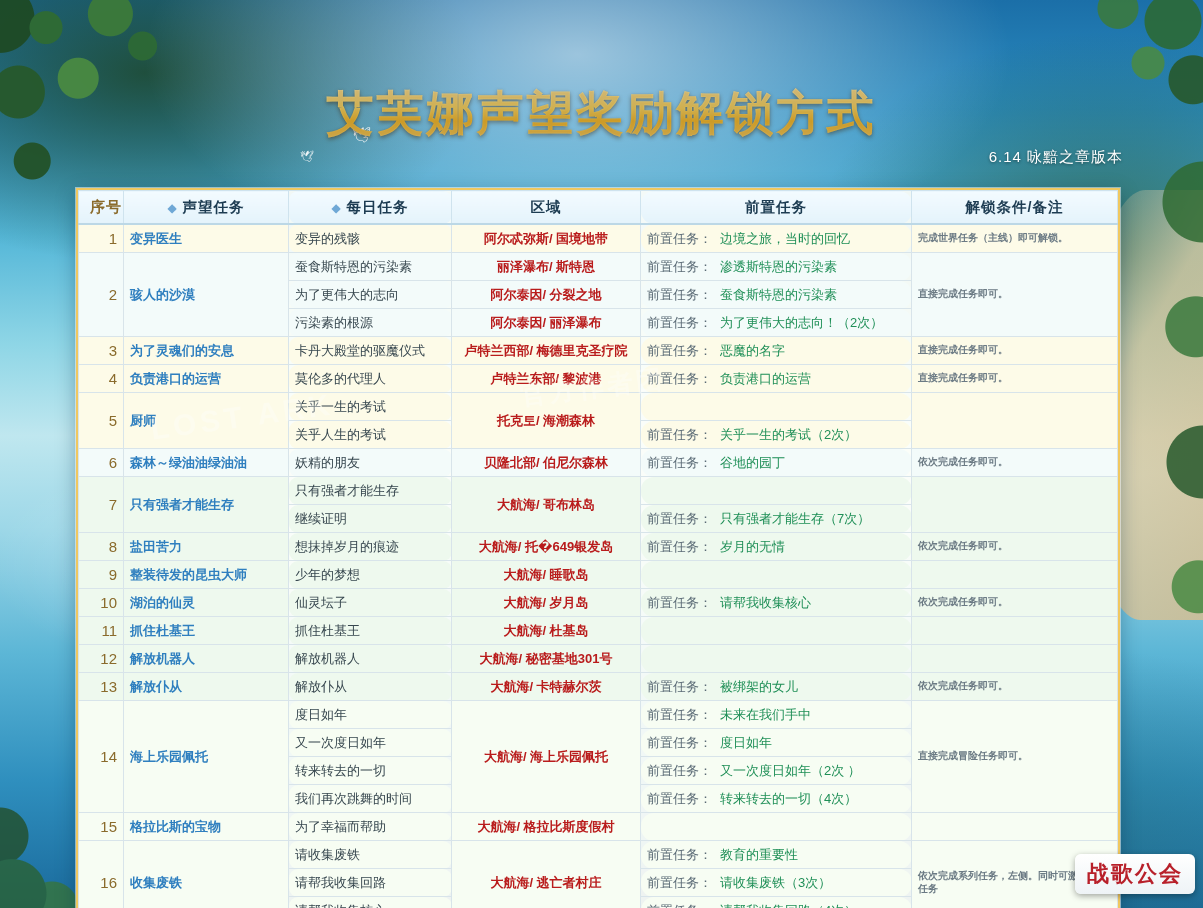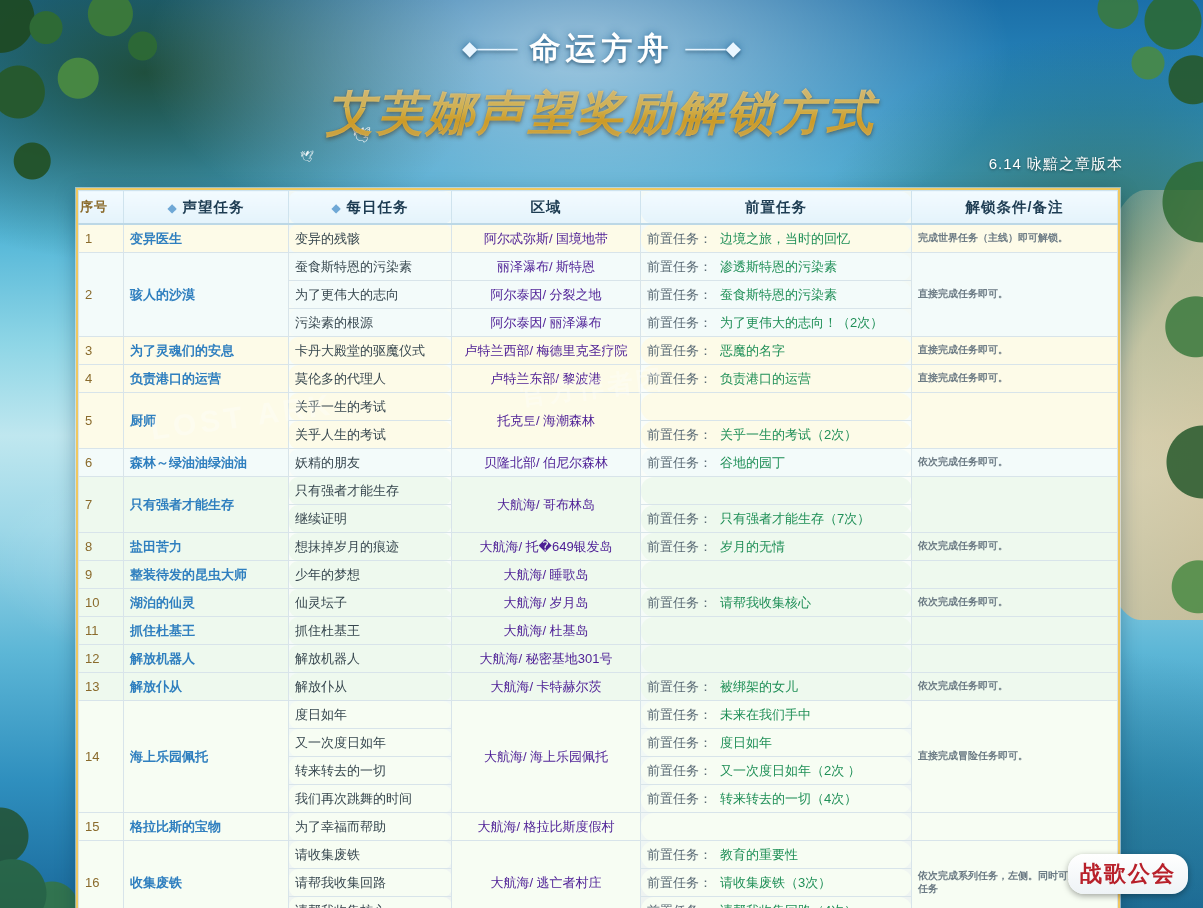"◆—— 命运方舟 ——◆" div.brand { html: <div> <span>◆——</span><span>命运方舟</span><span>——◆</span> </div> -> none }
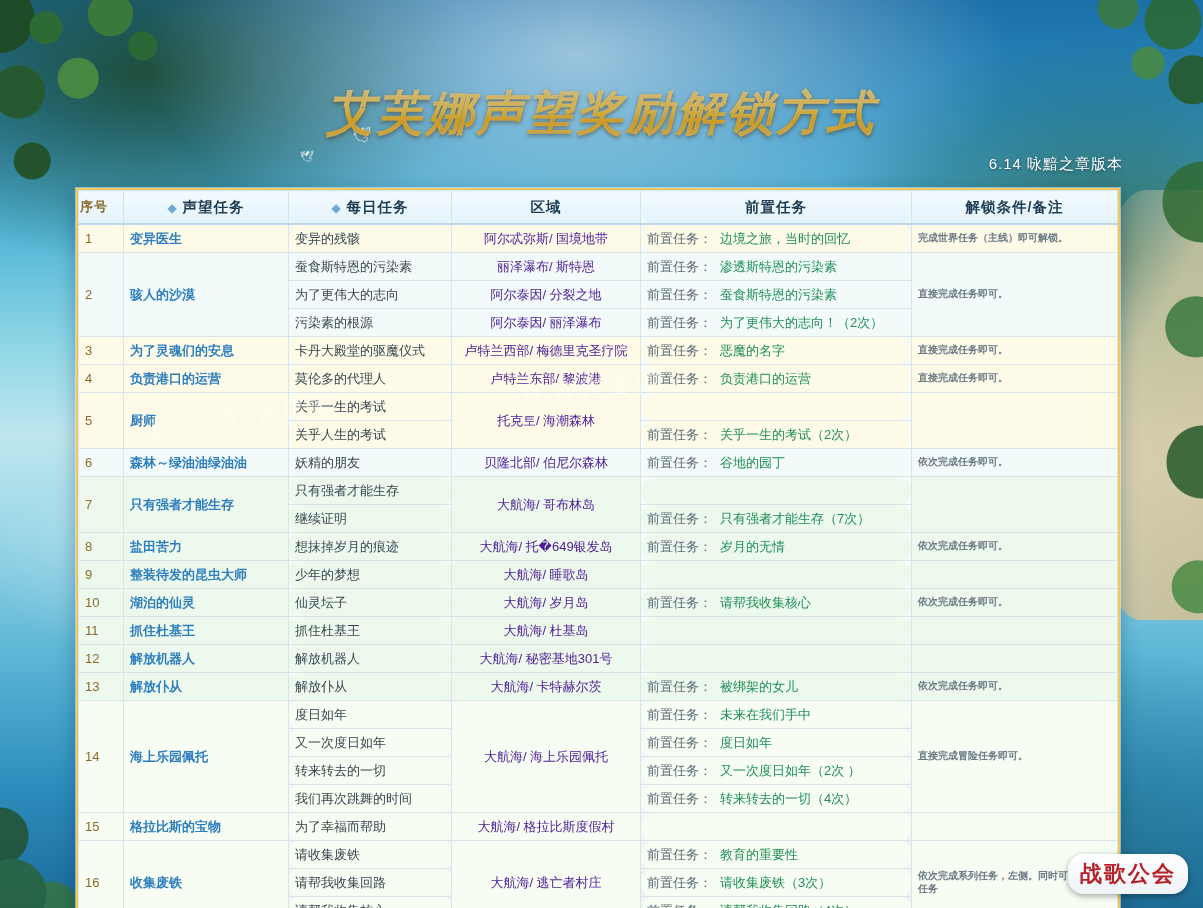"艾芙娜声望奖励解锁方式" .title { font-style: italic -> none }
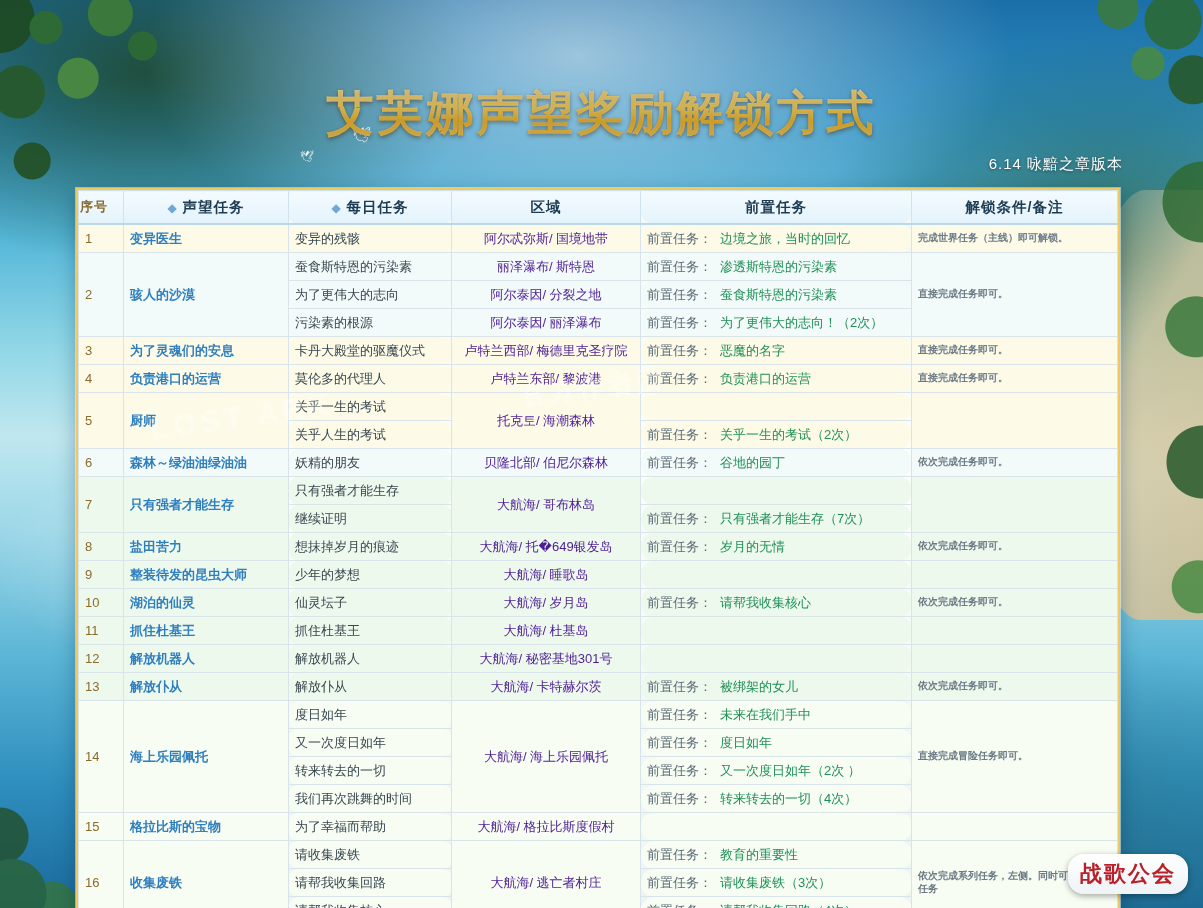"6.14 咏黯之章版本" .version { margin-top: 7px -> none }
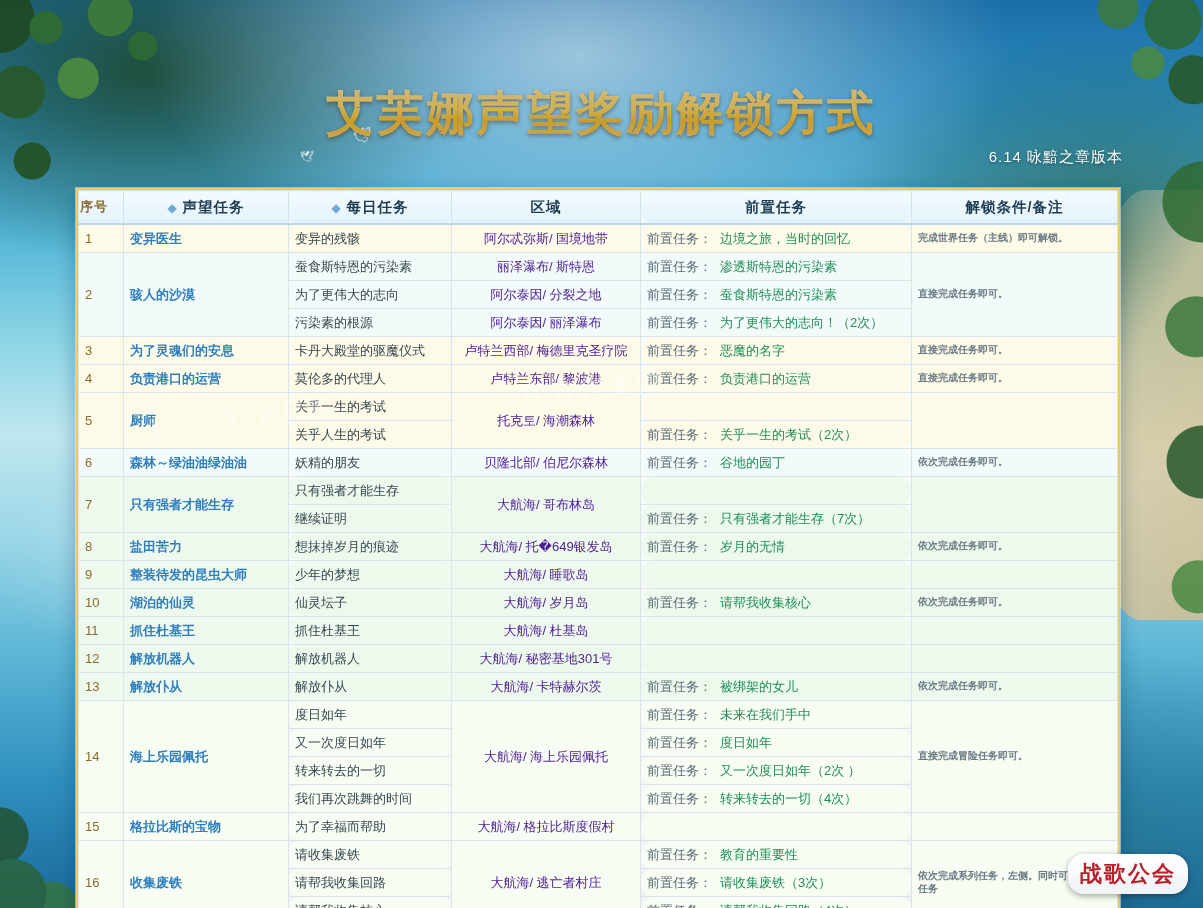"序号" .c-idx { font-size: 13px -> 15px; text-align: left -> right }
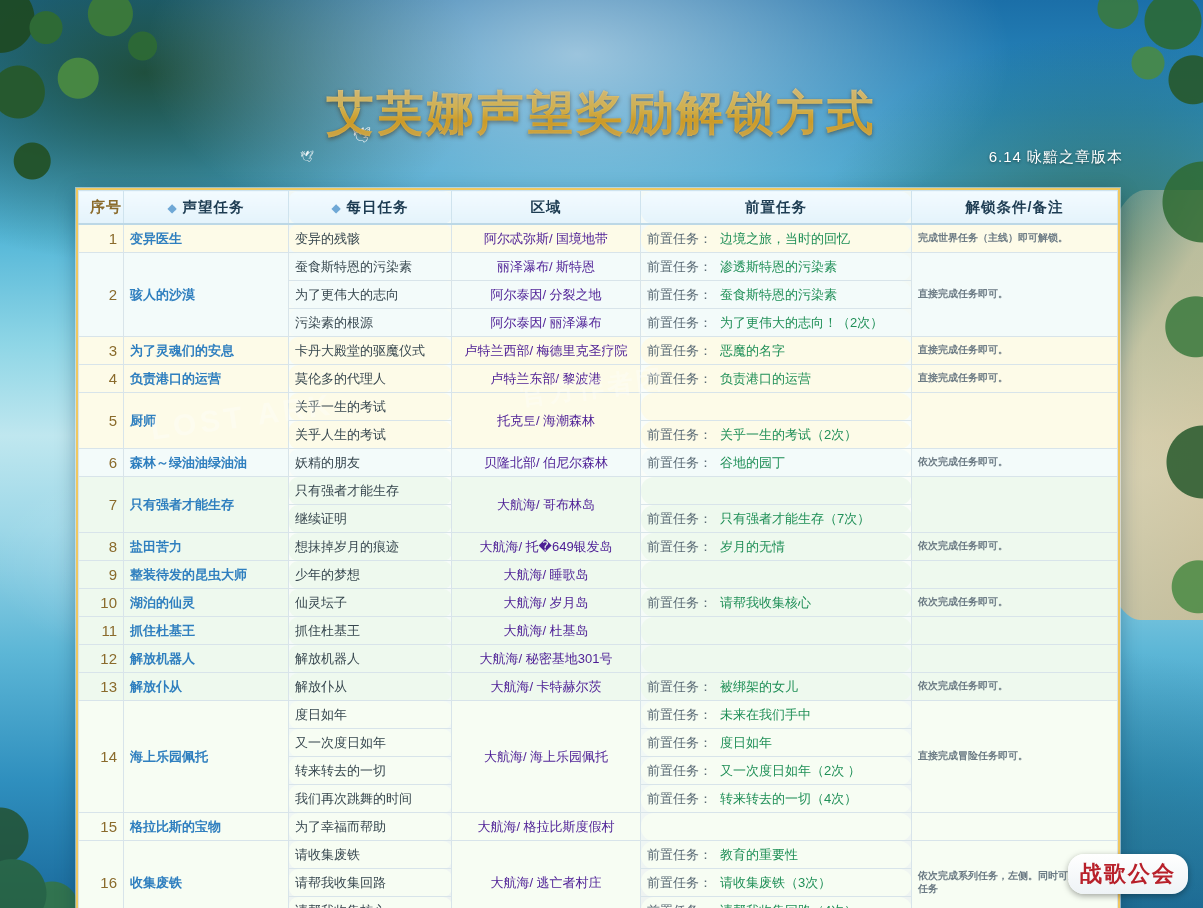"阿尔忒弥斯/ 国境地带" .area { color: #4c1d95 -> #b91c1c; font-weight: none -> bold }
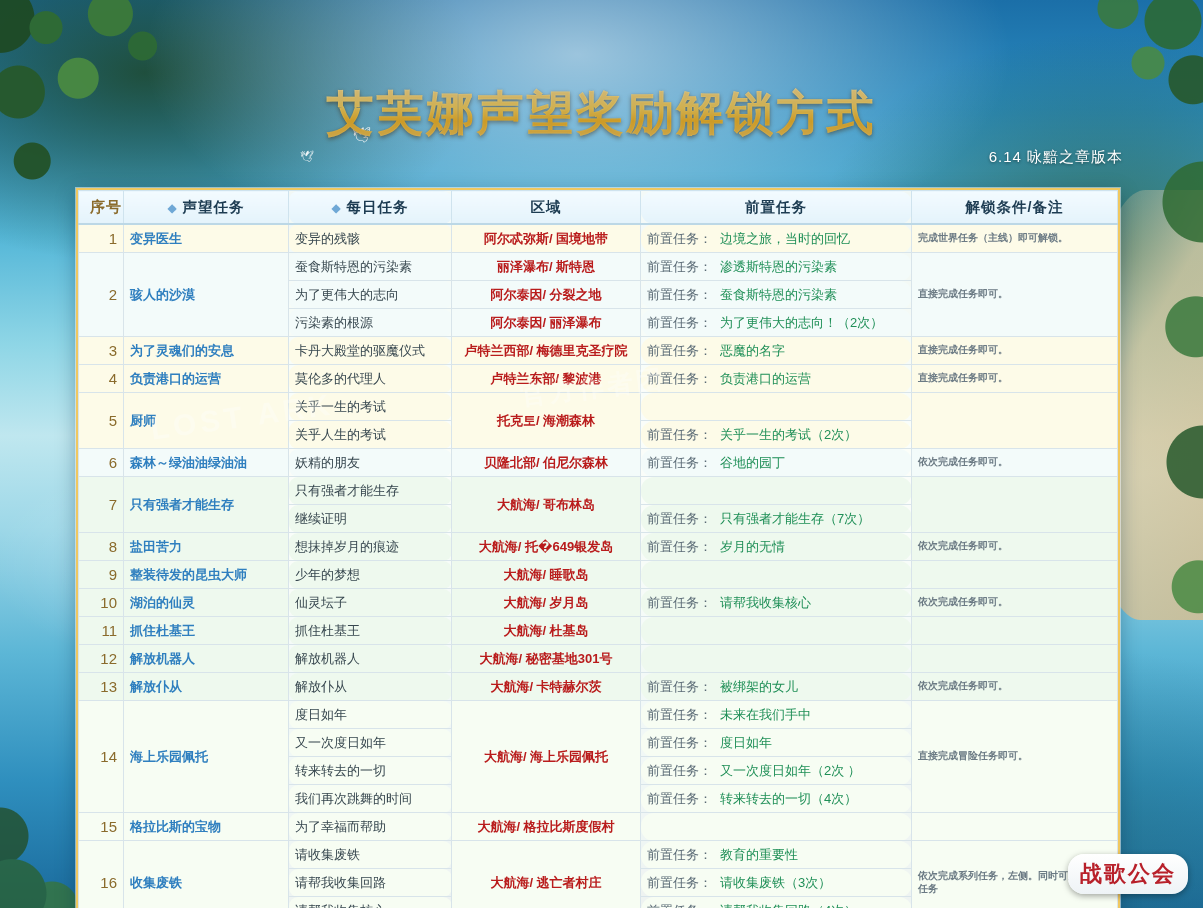"战歌公会" .logo-badge { border-radius: 16px -> 6px; right: 15px -> 8px }
